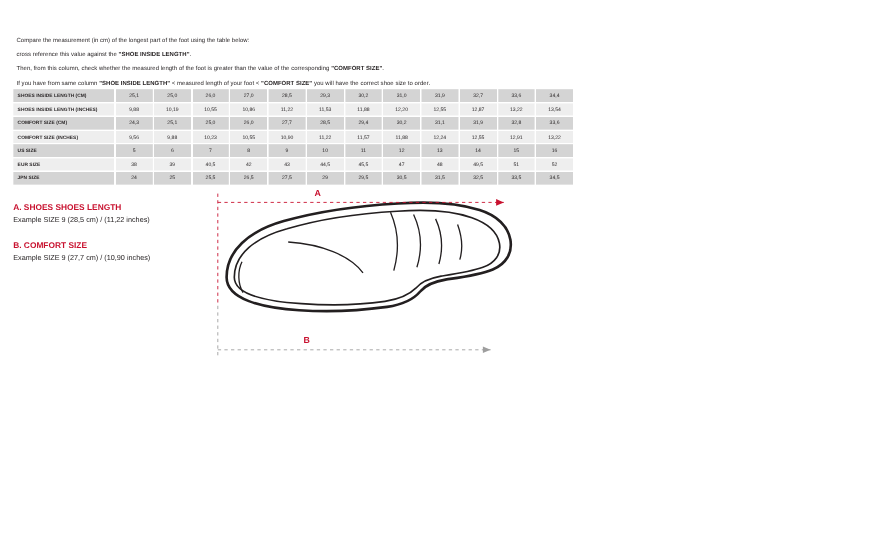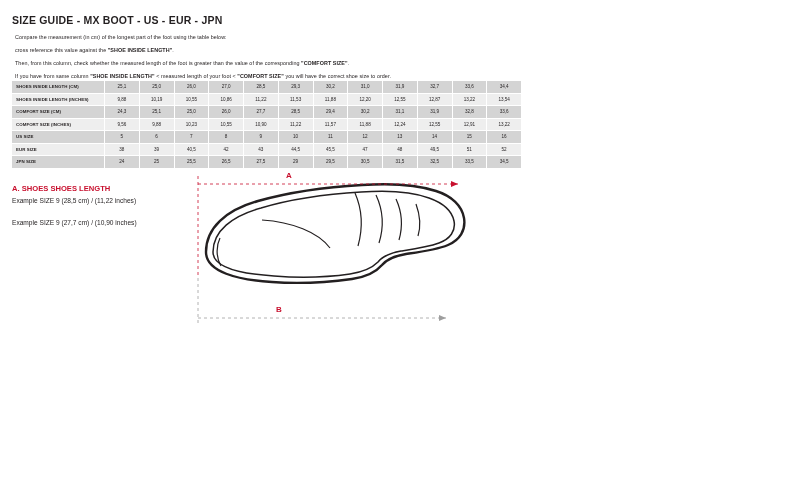"SIZE GUIDE - MX BOOT" div.title { html: <div>SIZE GUIDE - MX BOOT - US - EUR - JPN</div> -> none }
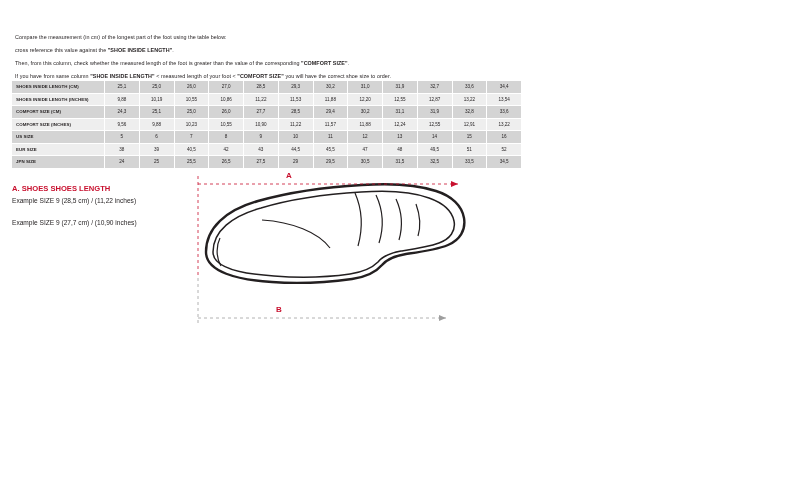"B. COMFORT SIZE" p.lbl { html: none -> <p>B. COMFORT SIZE</p> }
